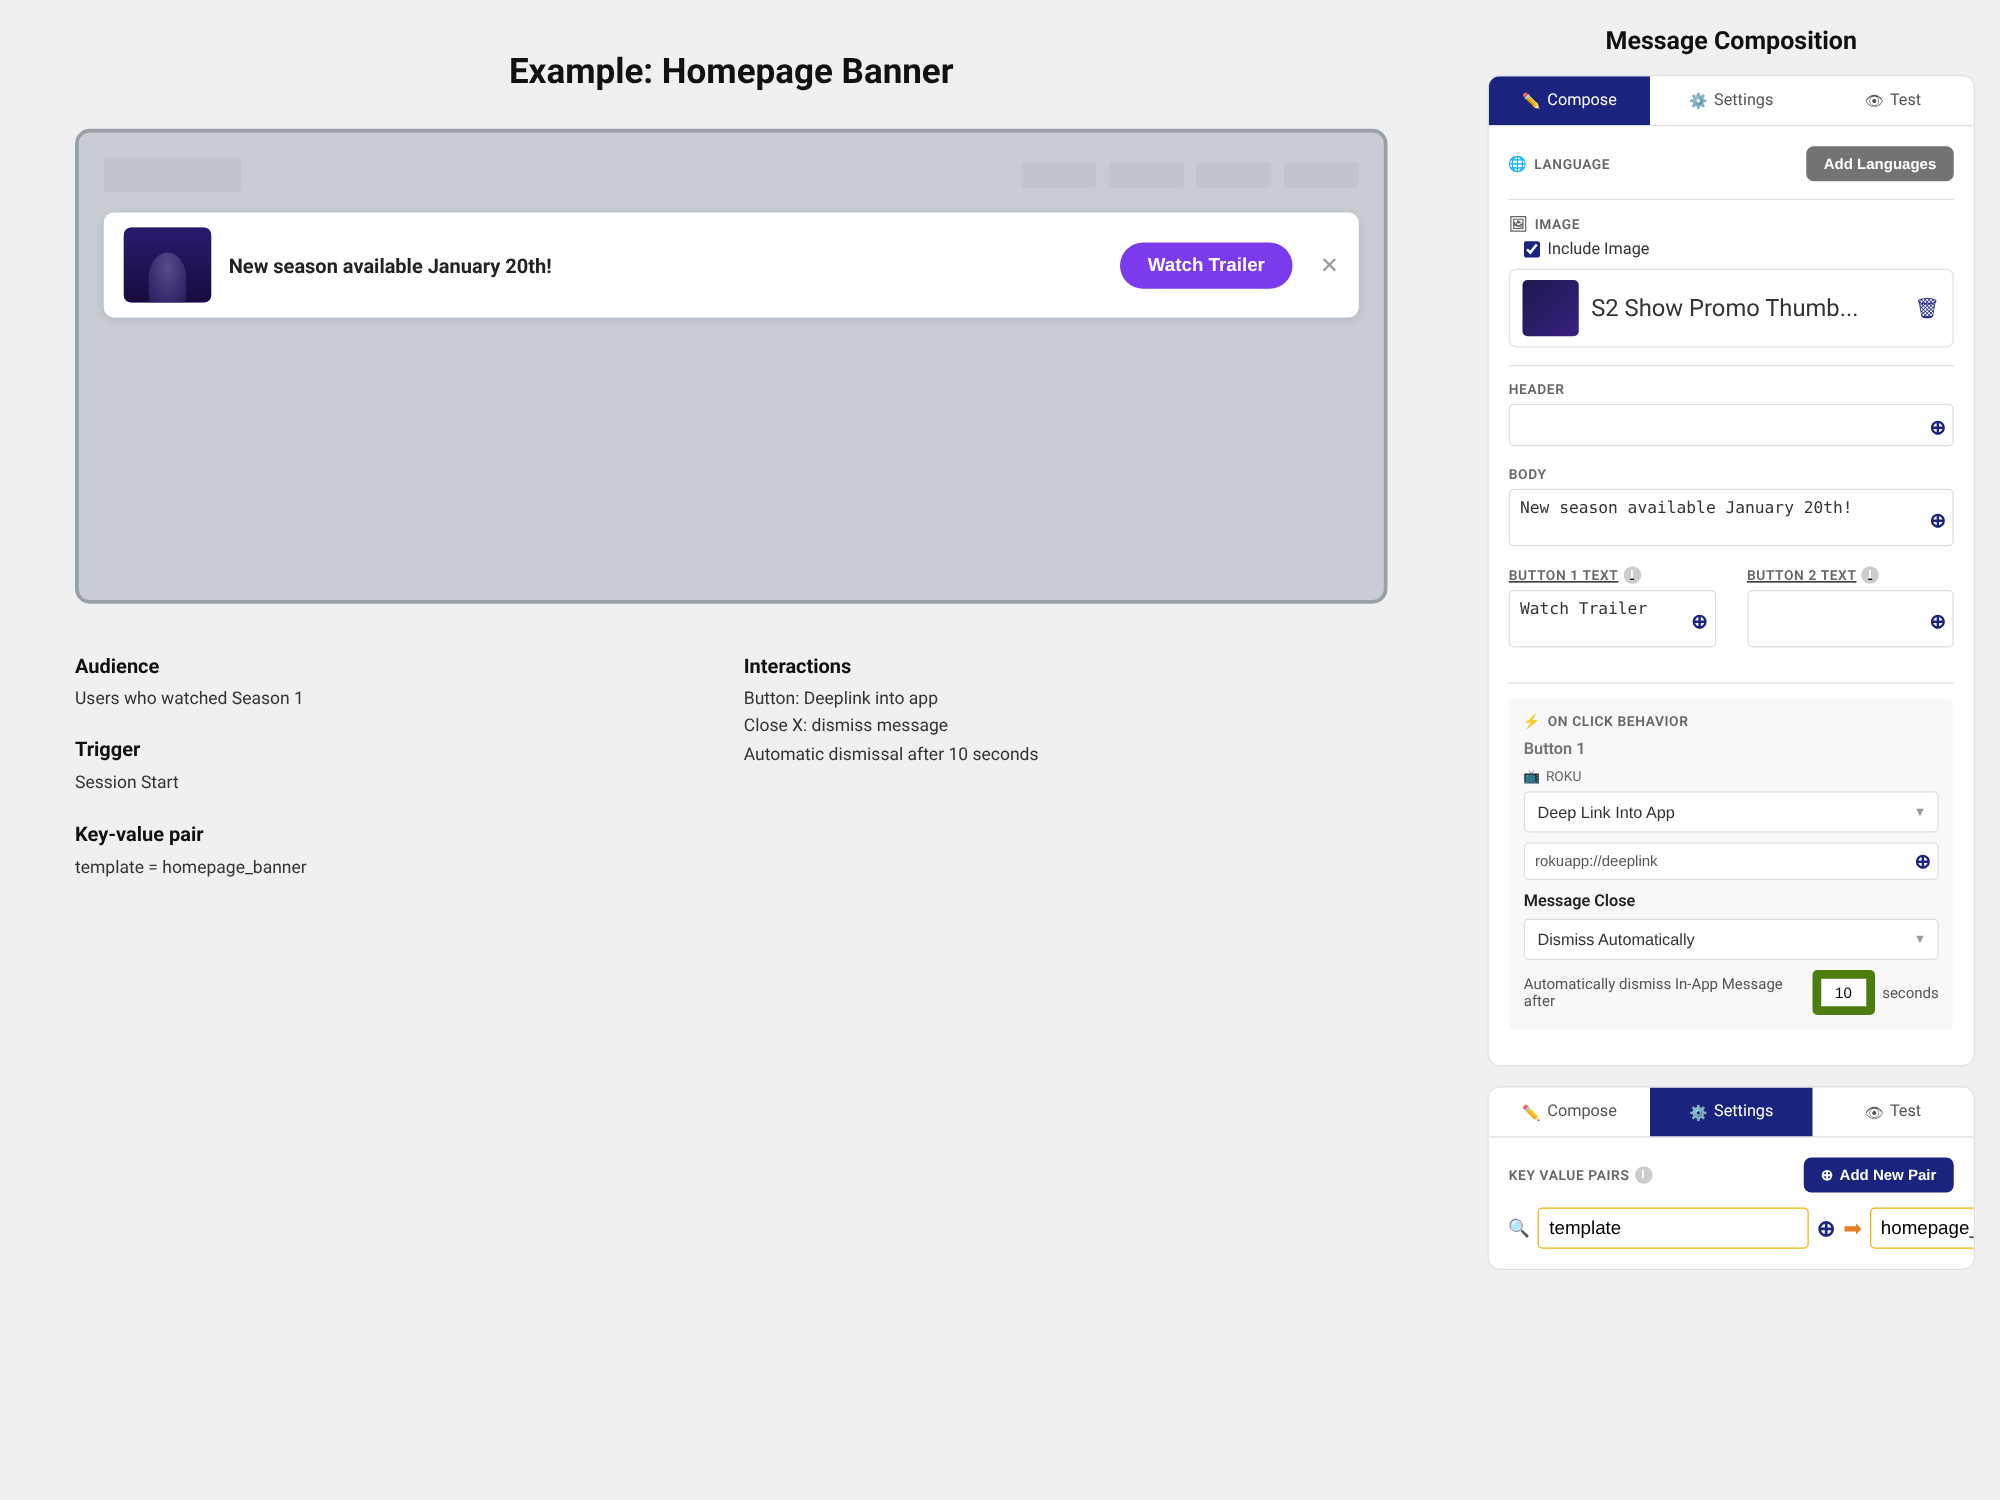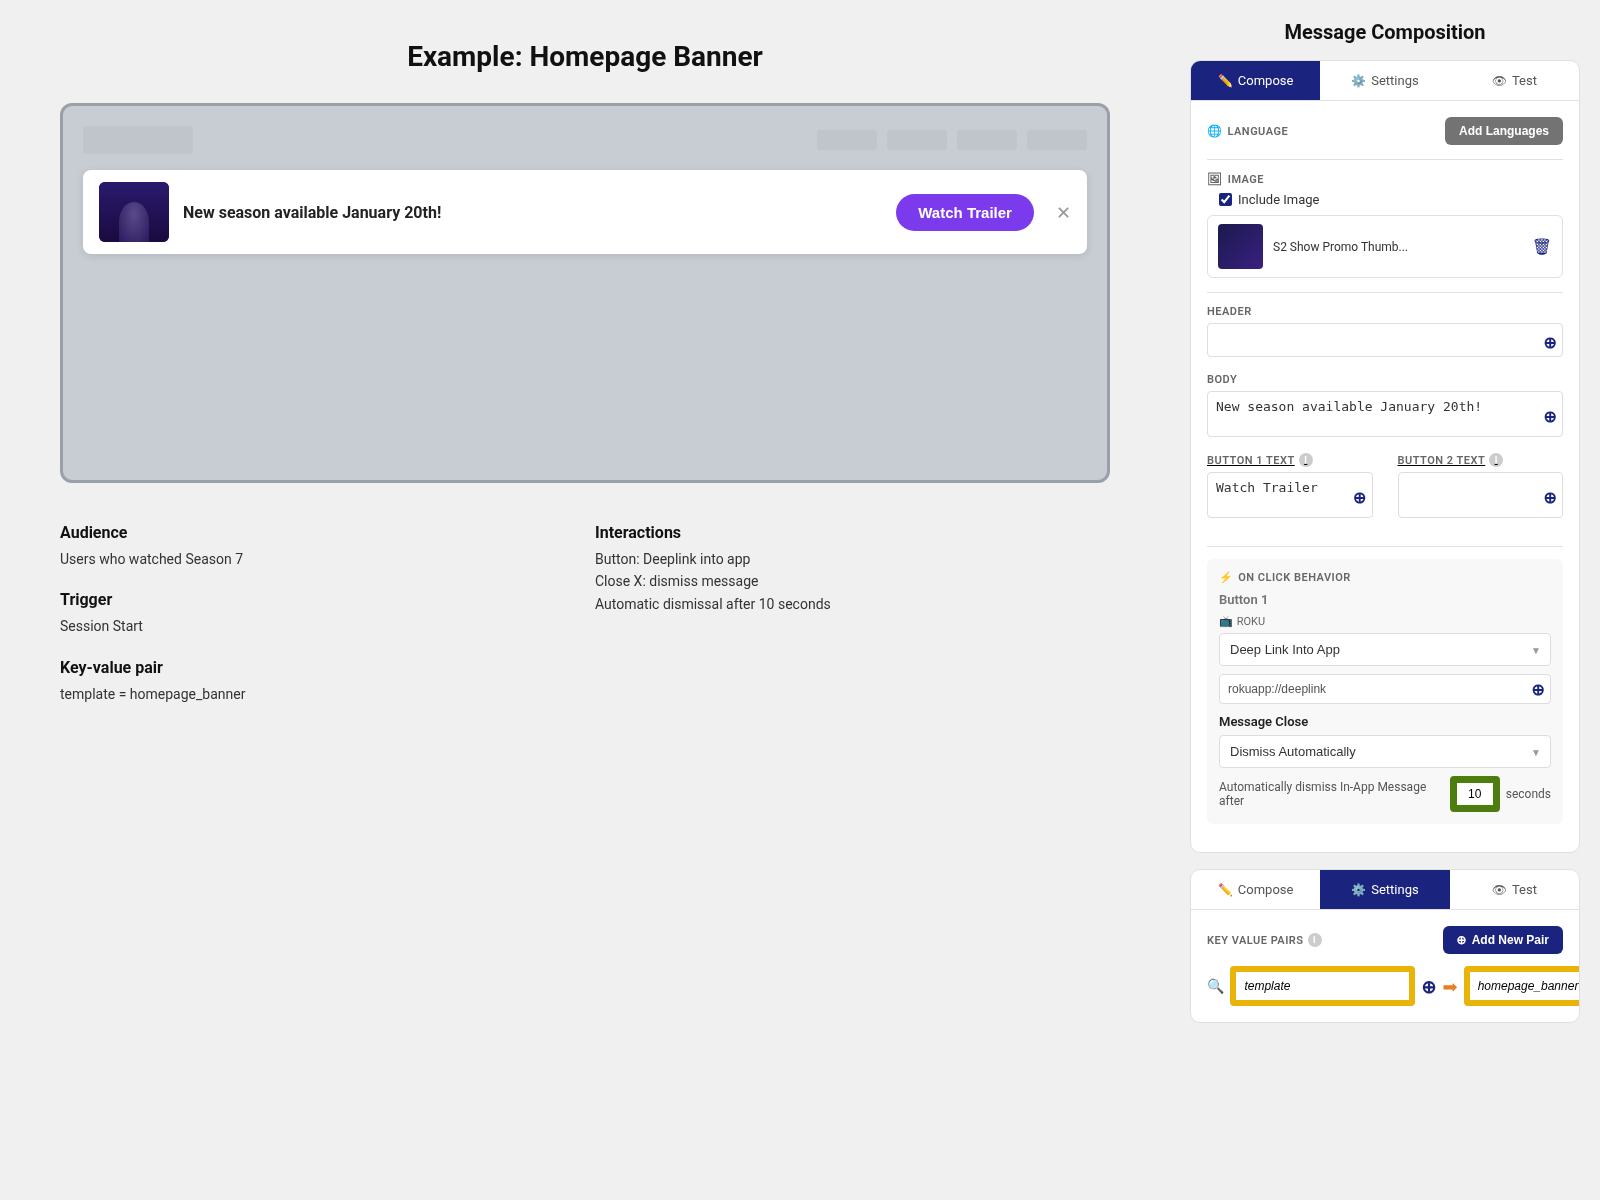"S2 Show Promo Thumb..." .img-name { font-size: 12px -> 19px }
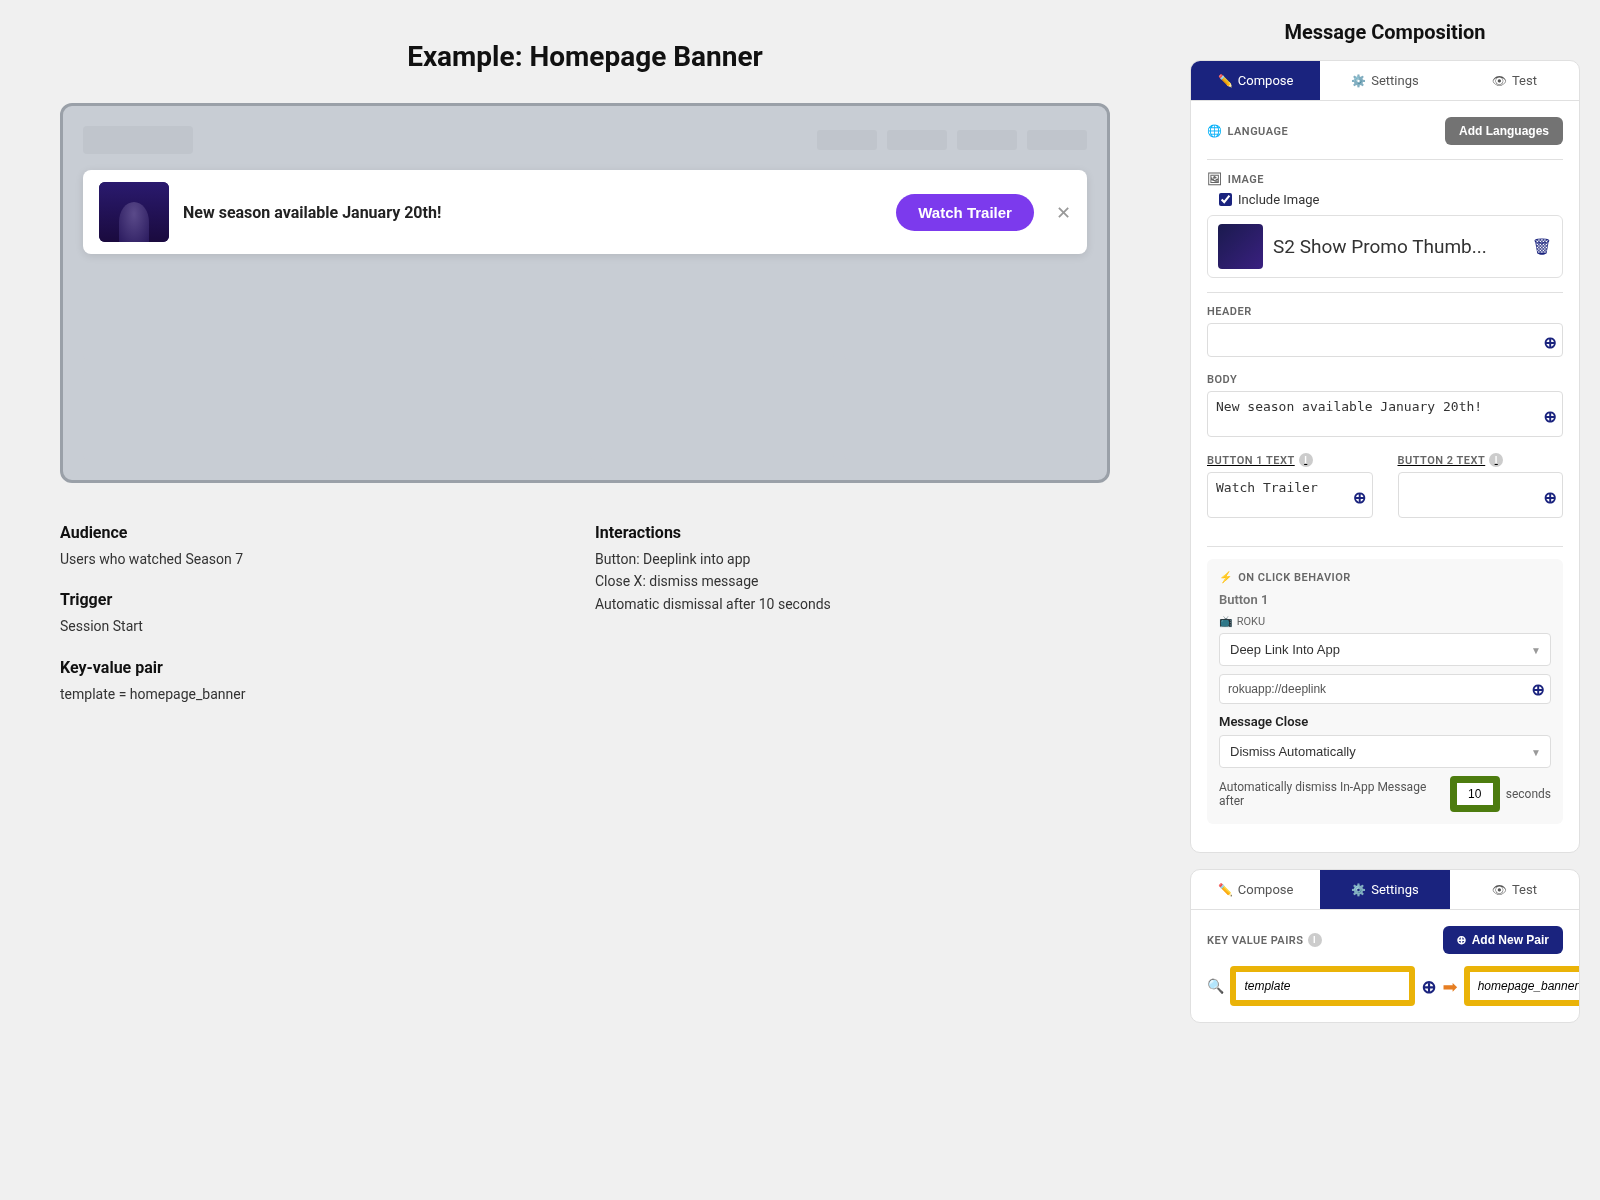"Users who watched Season 7" div.meta-value { text: 7 -> 1 }
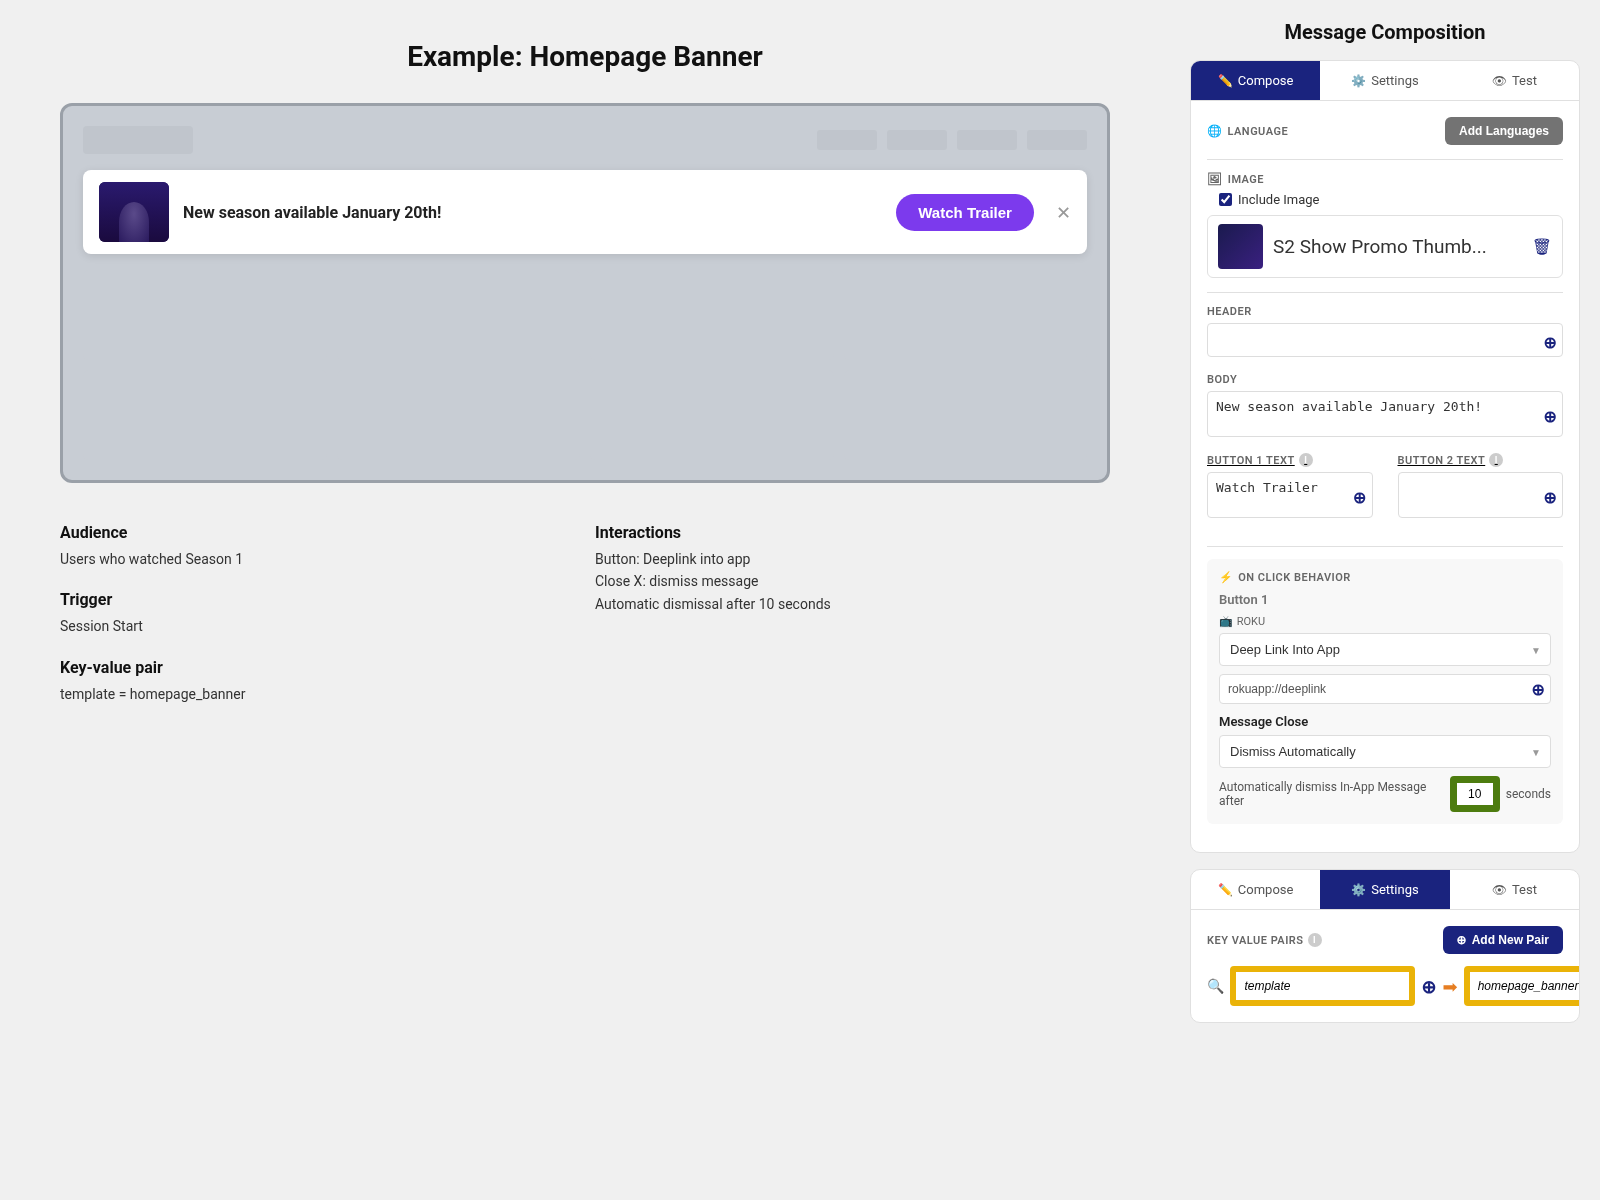"template" .kv-input { border: 6px solid #eab308 -> 1px solid #eab308; font-size: 12px -> 15px; font-style: italic -> none }
